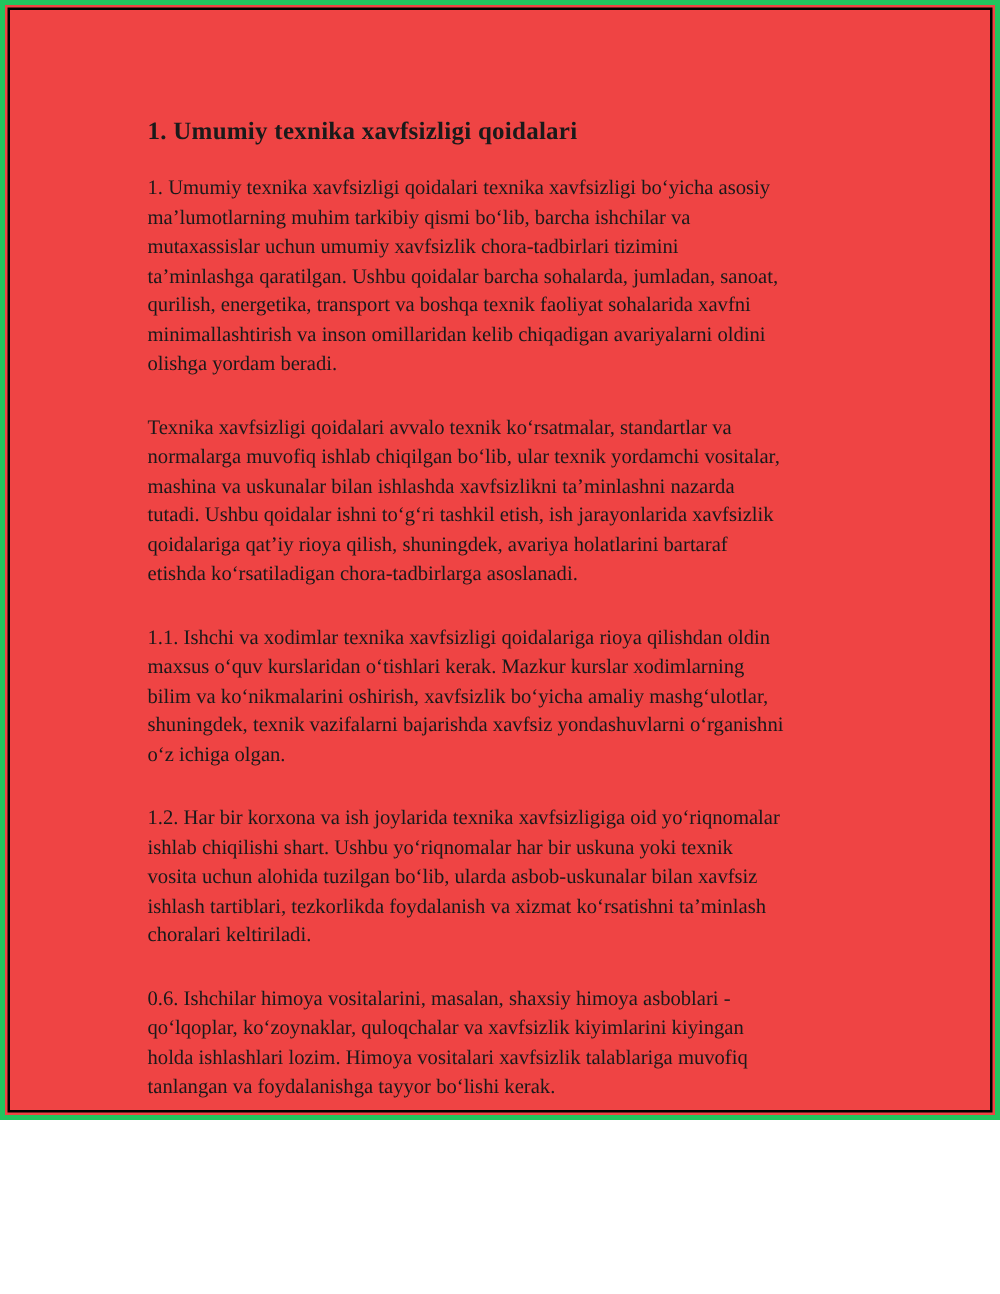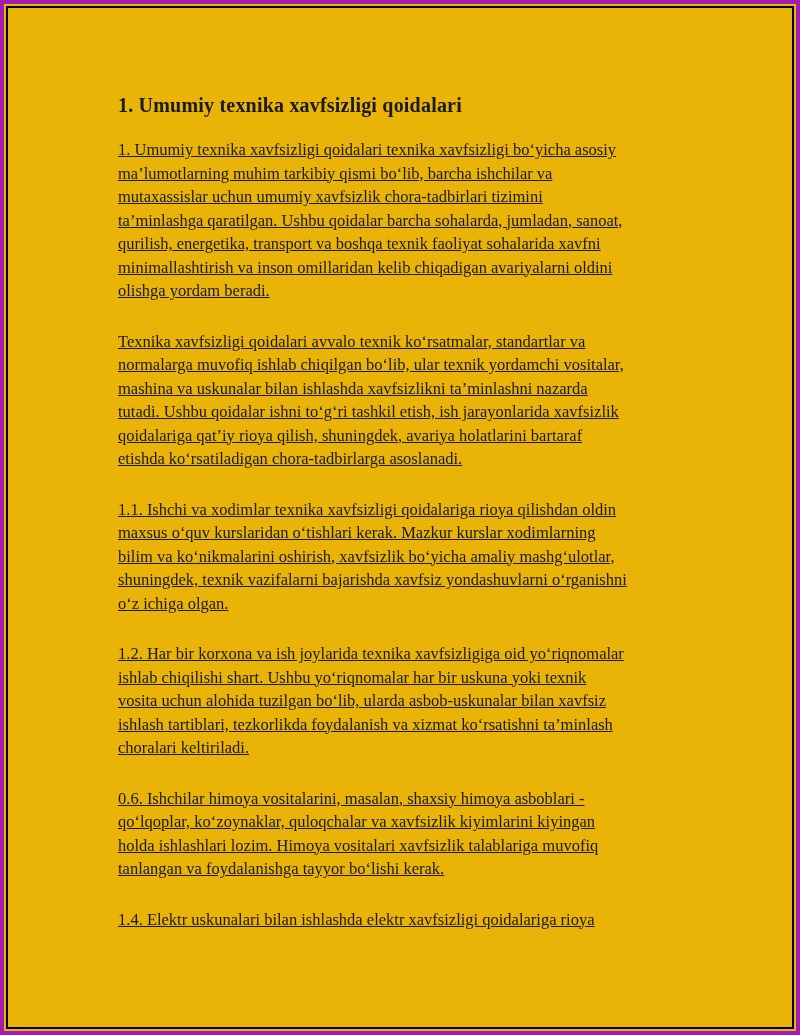"1. Umumiy texnika xavfsizligi qoidalari" .page { background: #eab308 -> #ef4444; border: 4px solid #a21caf -> 4px solid #22c55e; height: 1035px -> 896px }
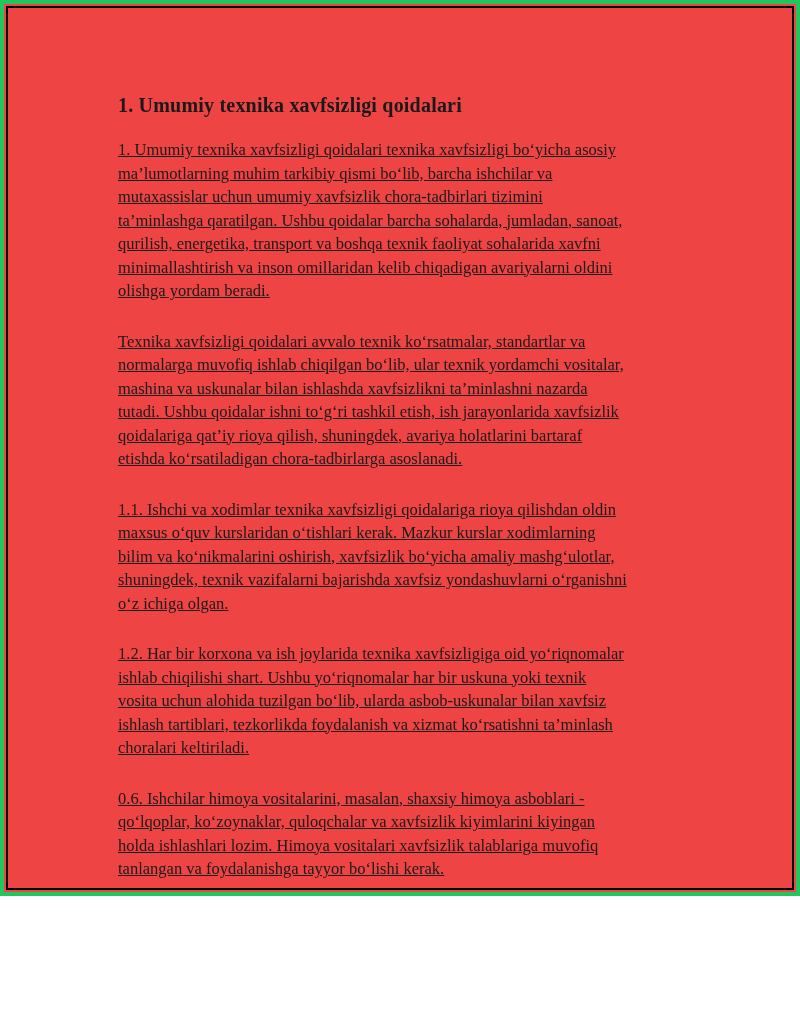"1. Umumiy texnika xavfsizligi qoidalari texnika" .para { text-decoration: underline -> none }
